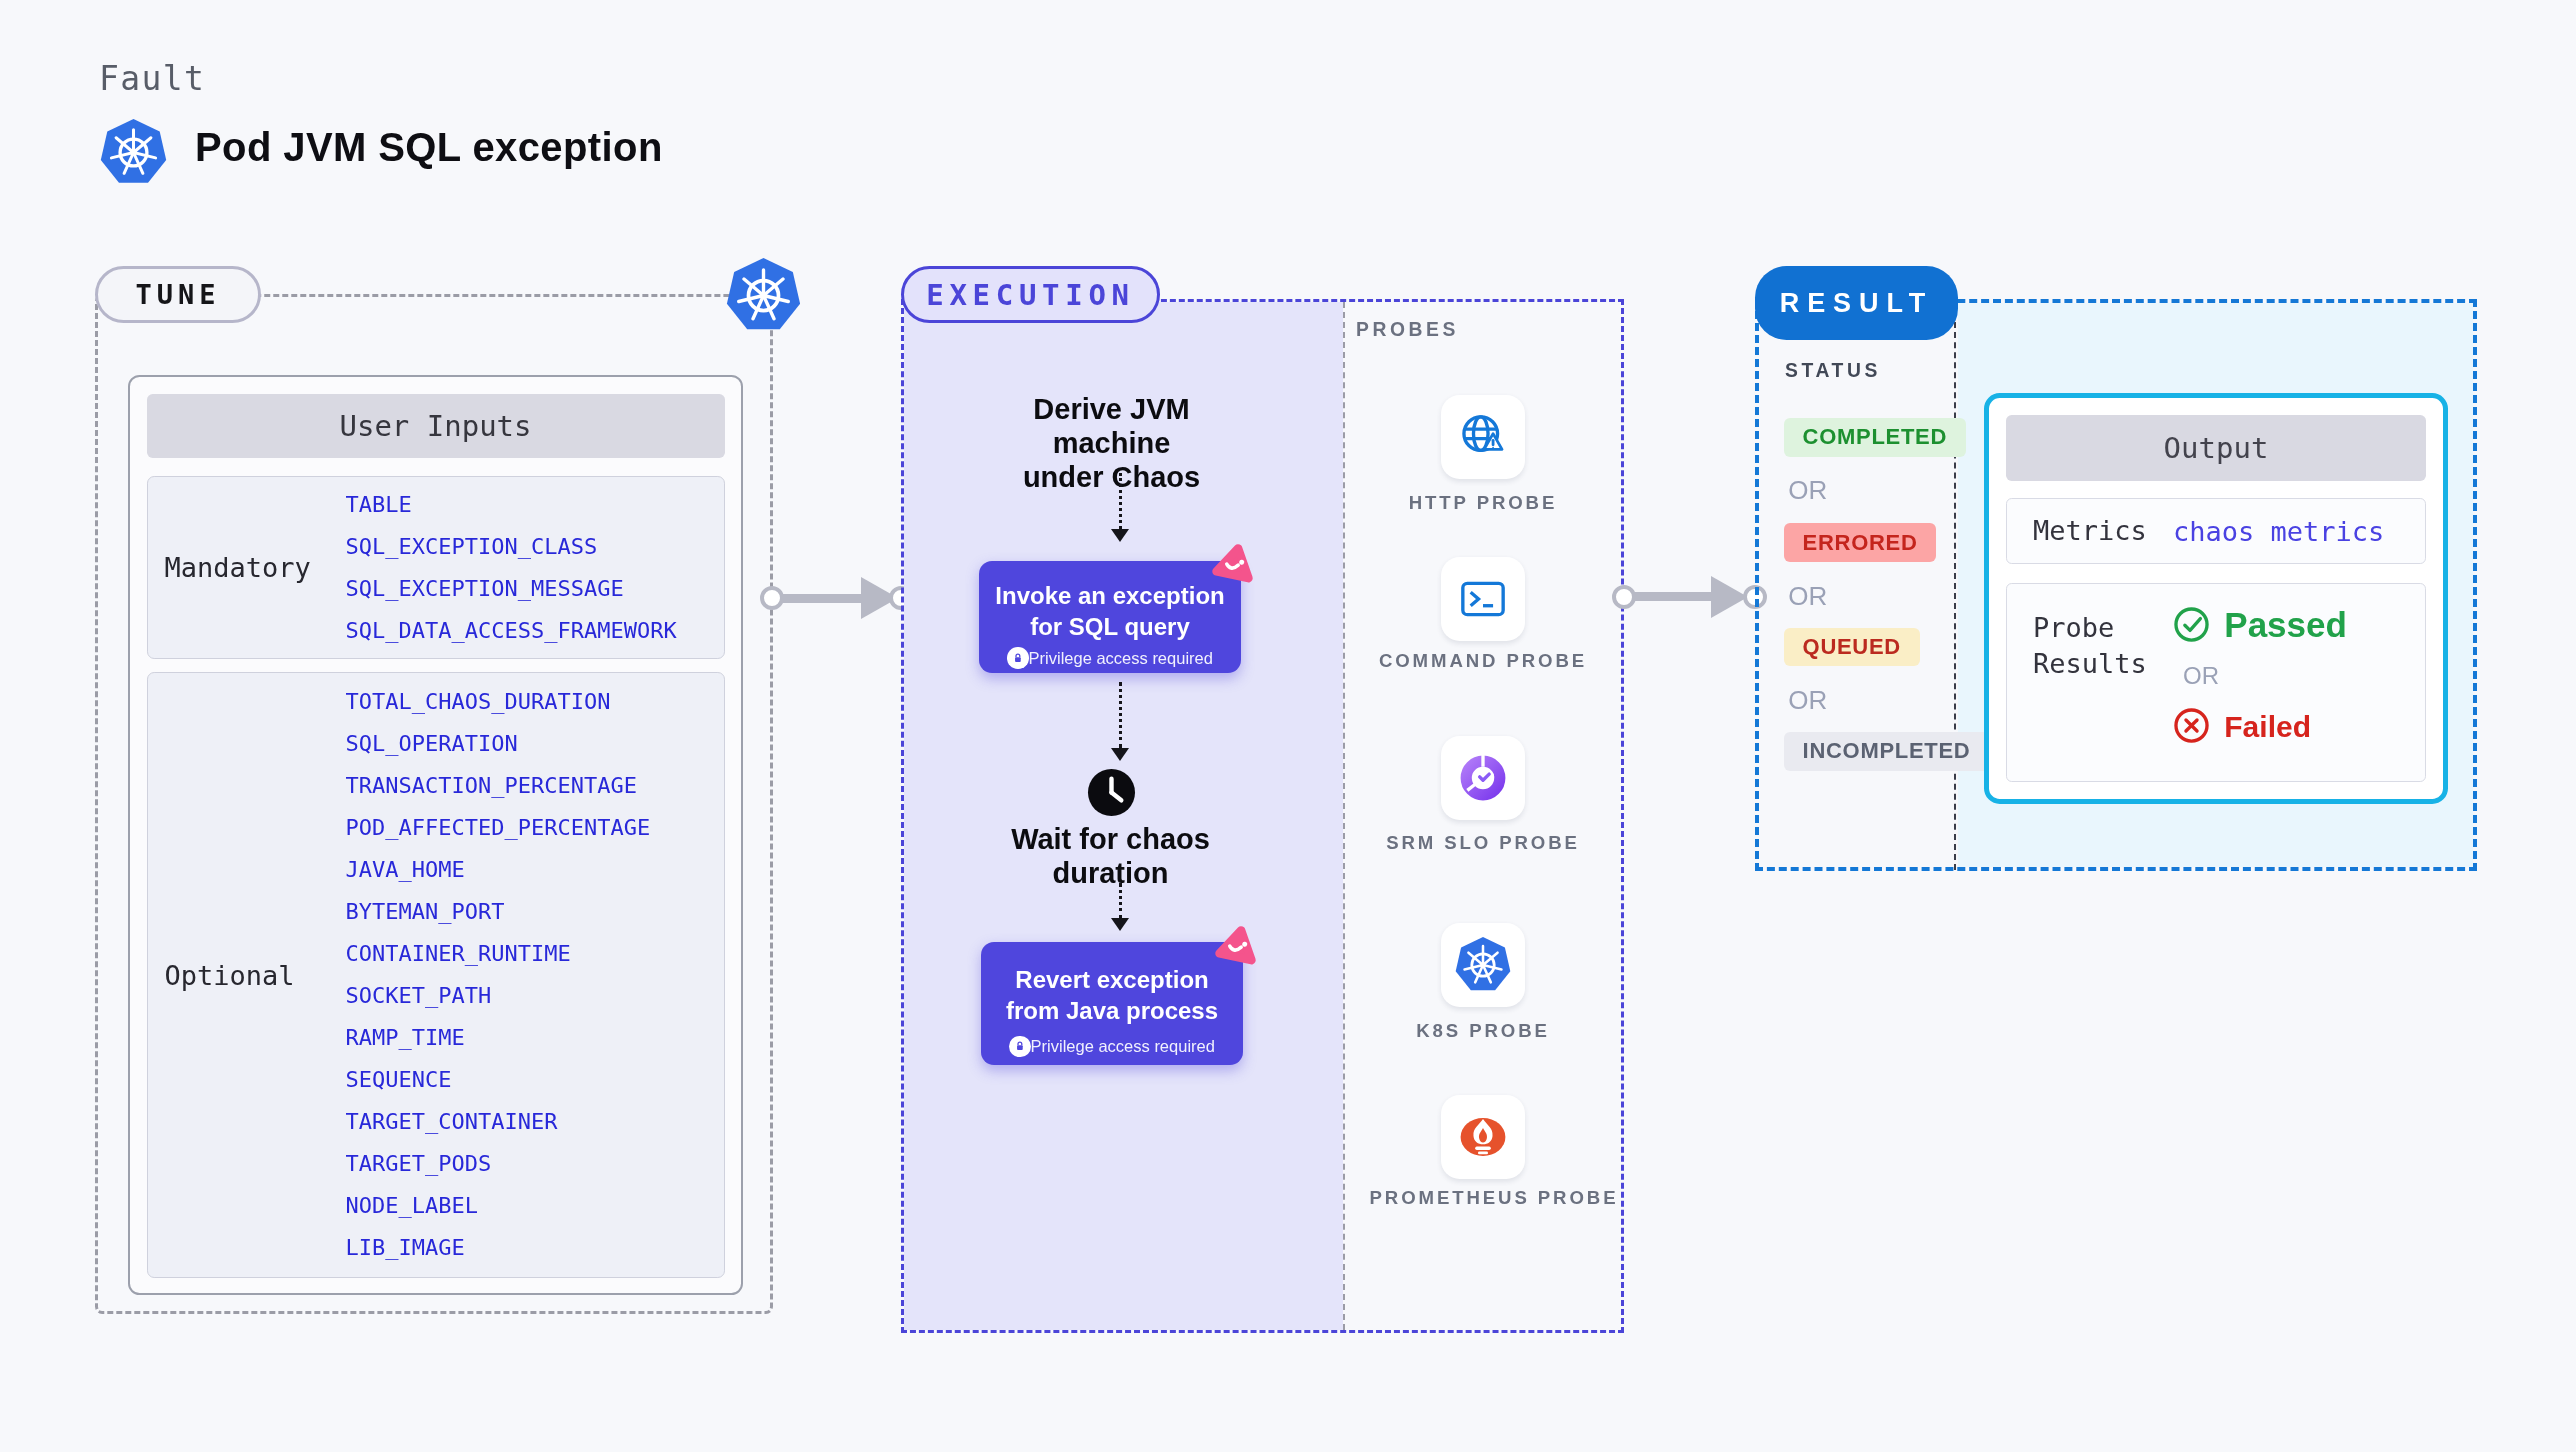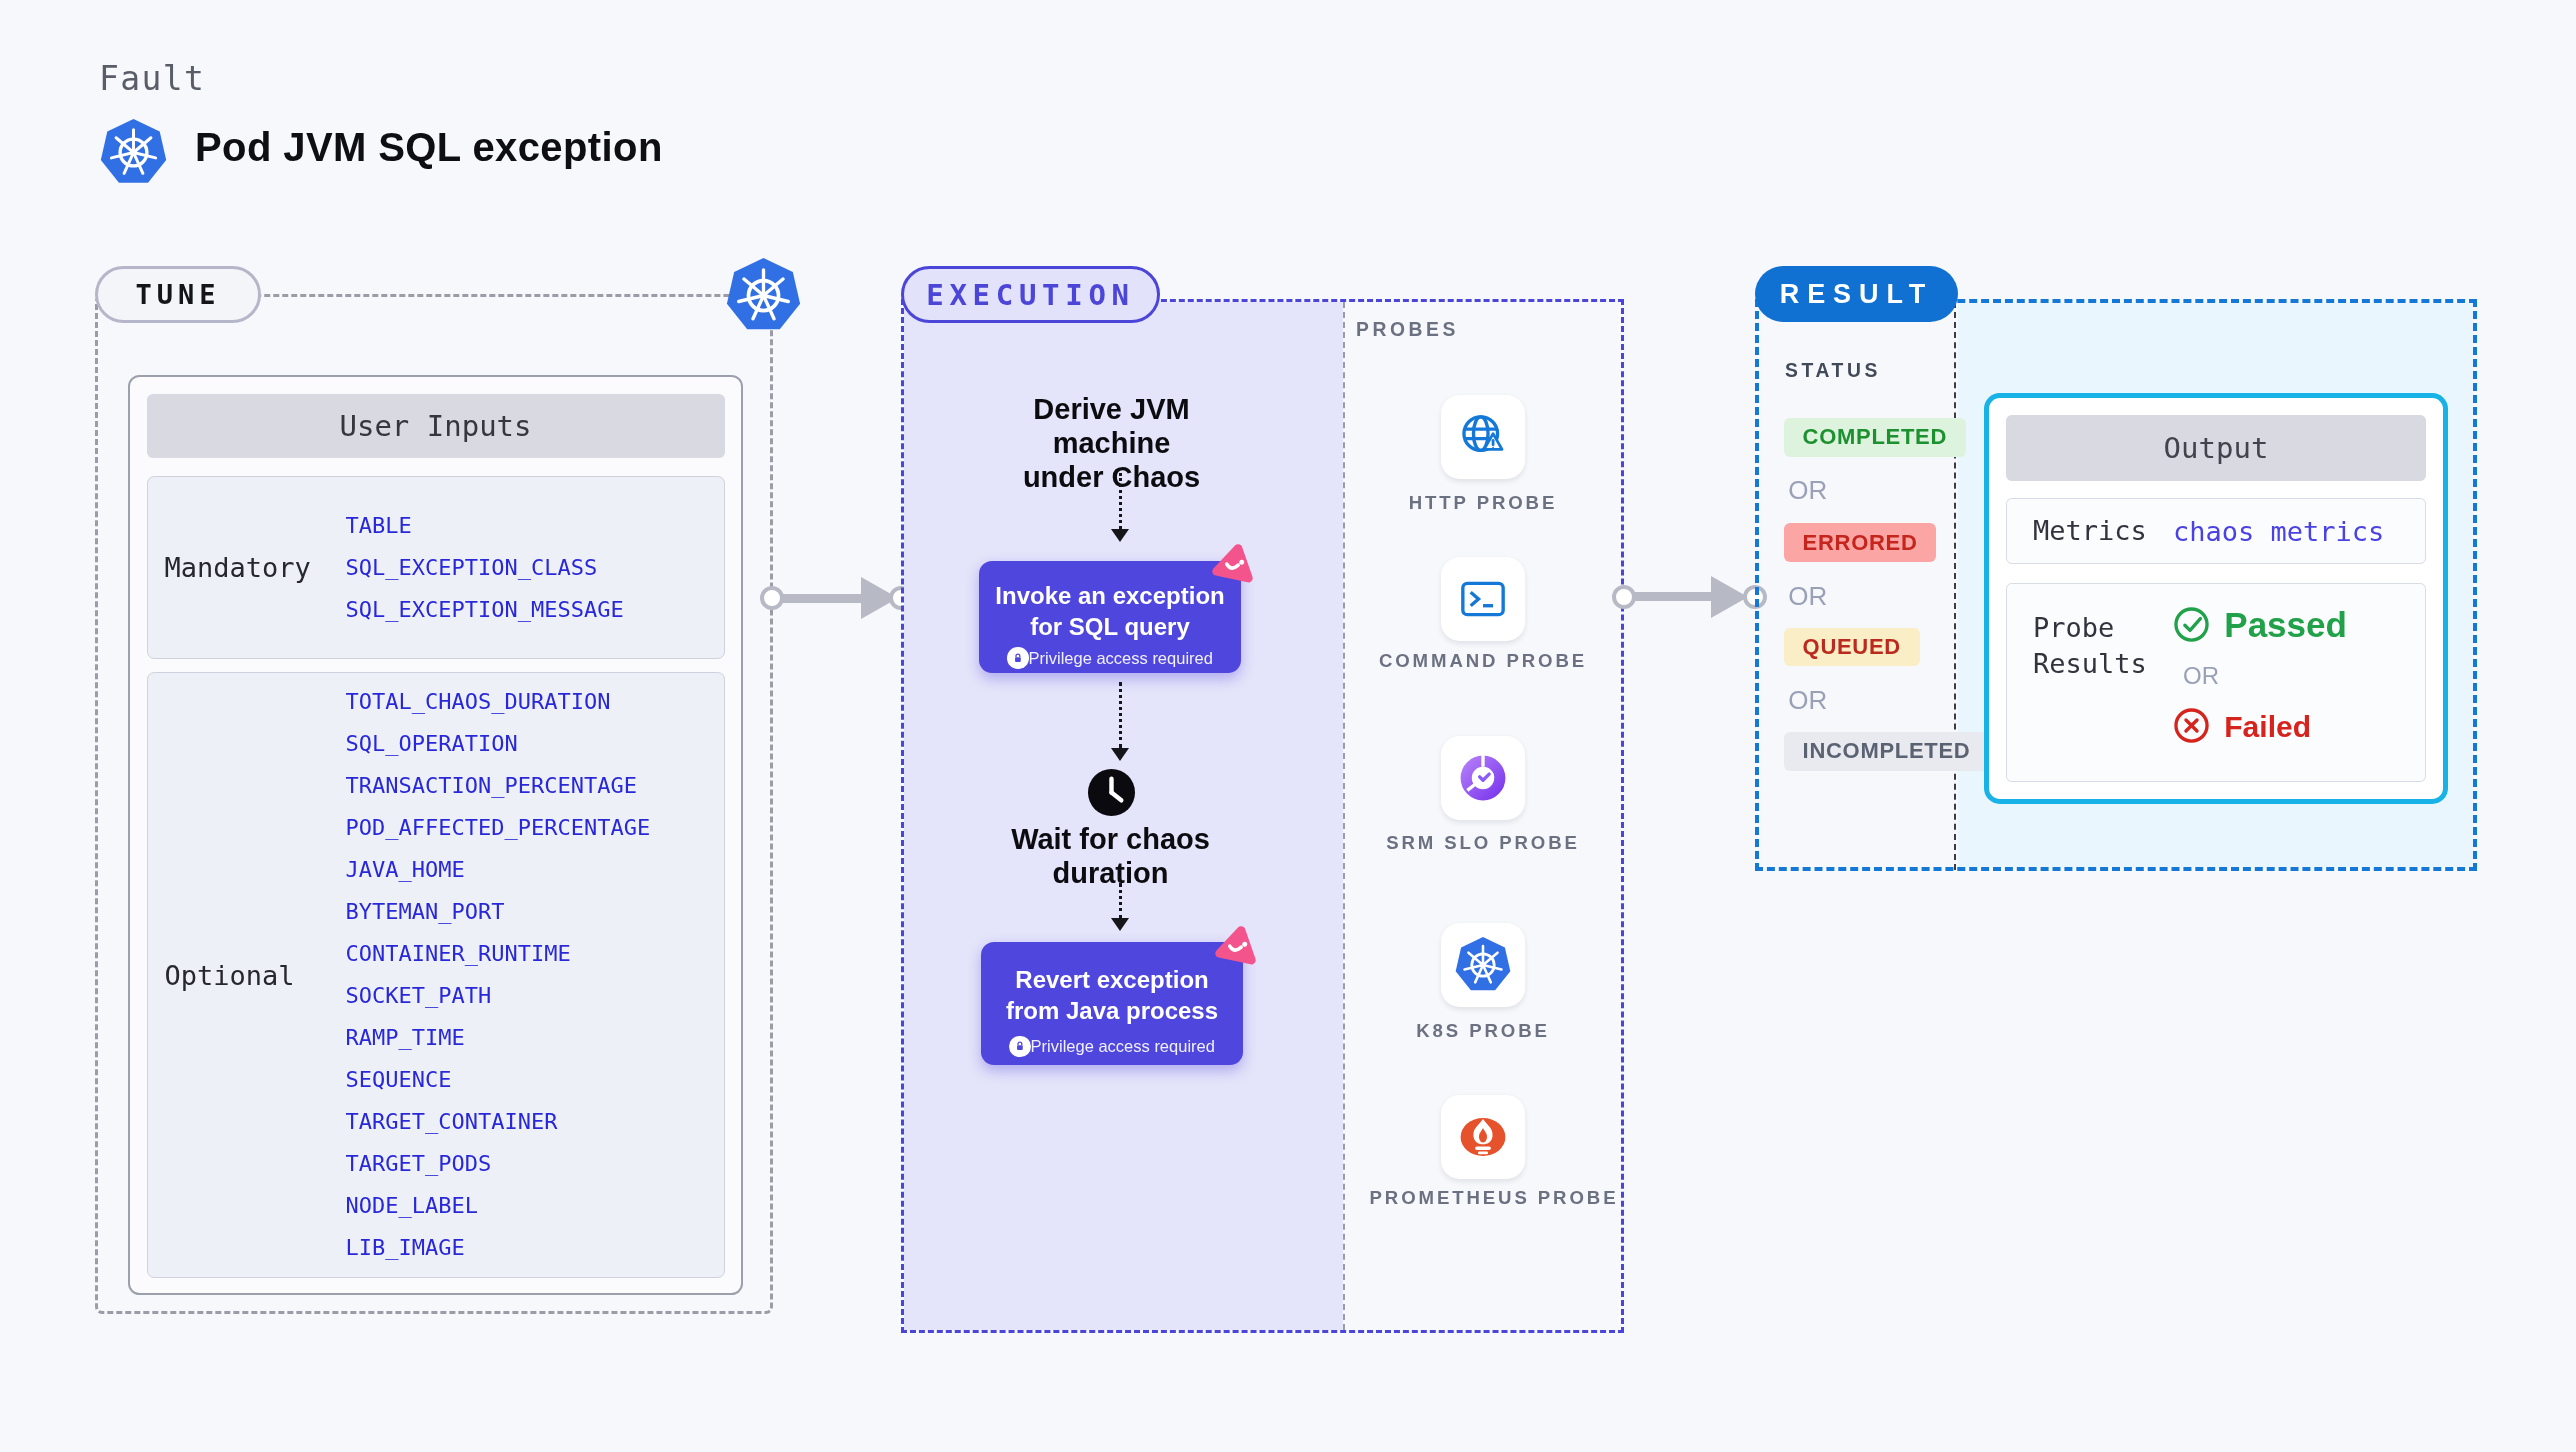"RESULT" .result-pill { height: 56px -> 74px }
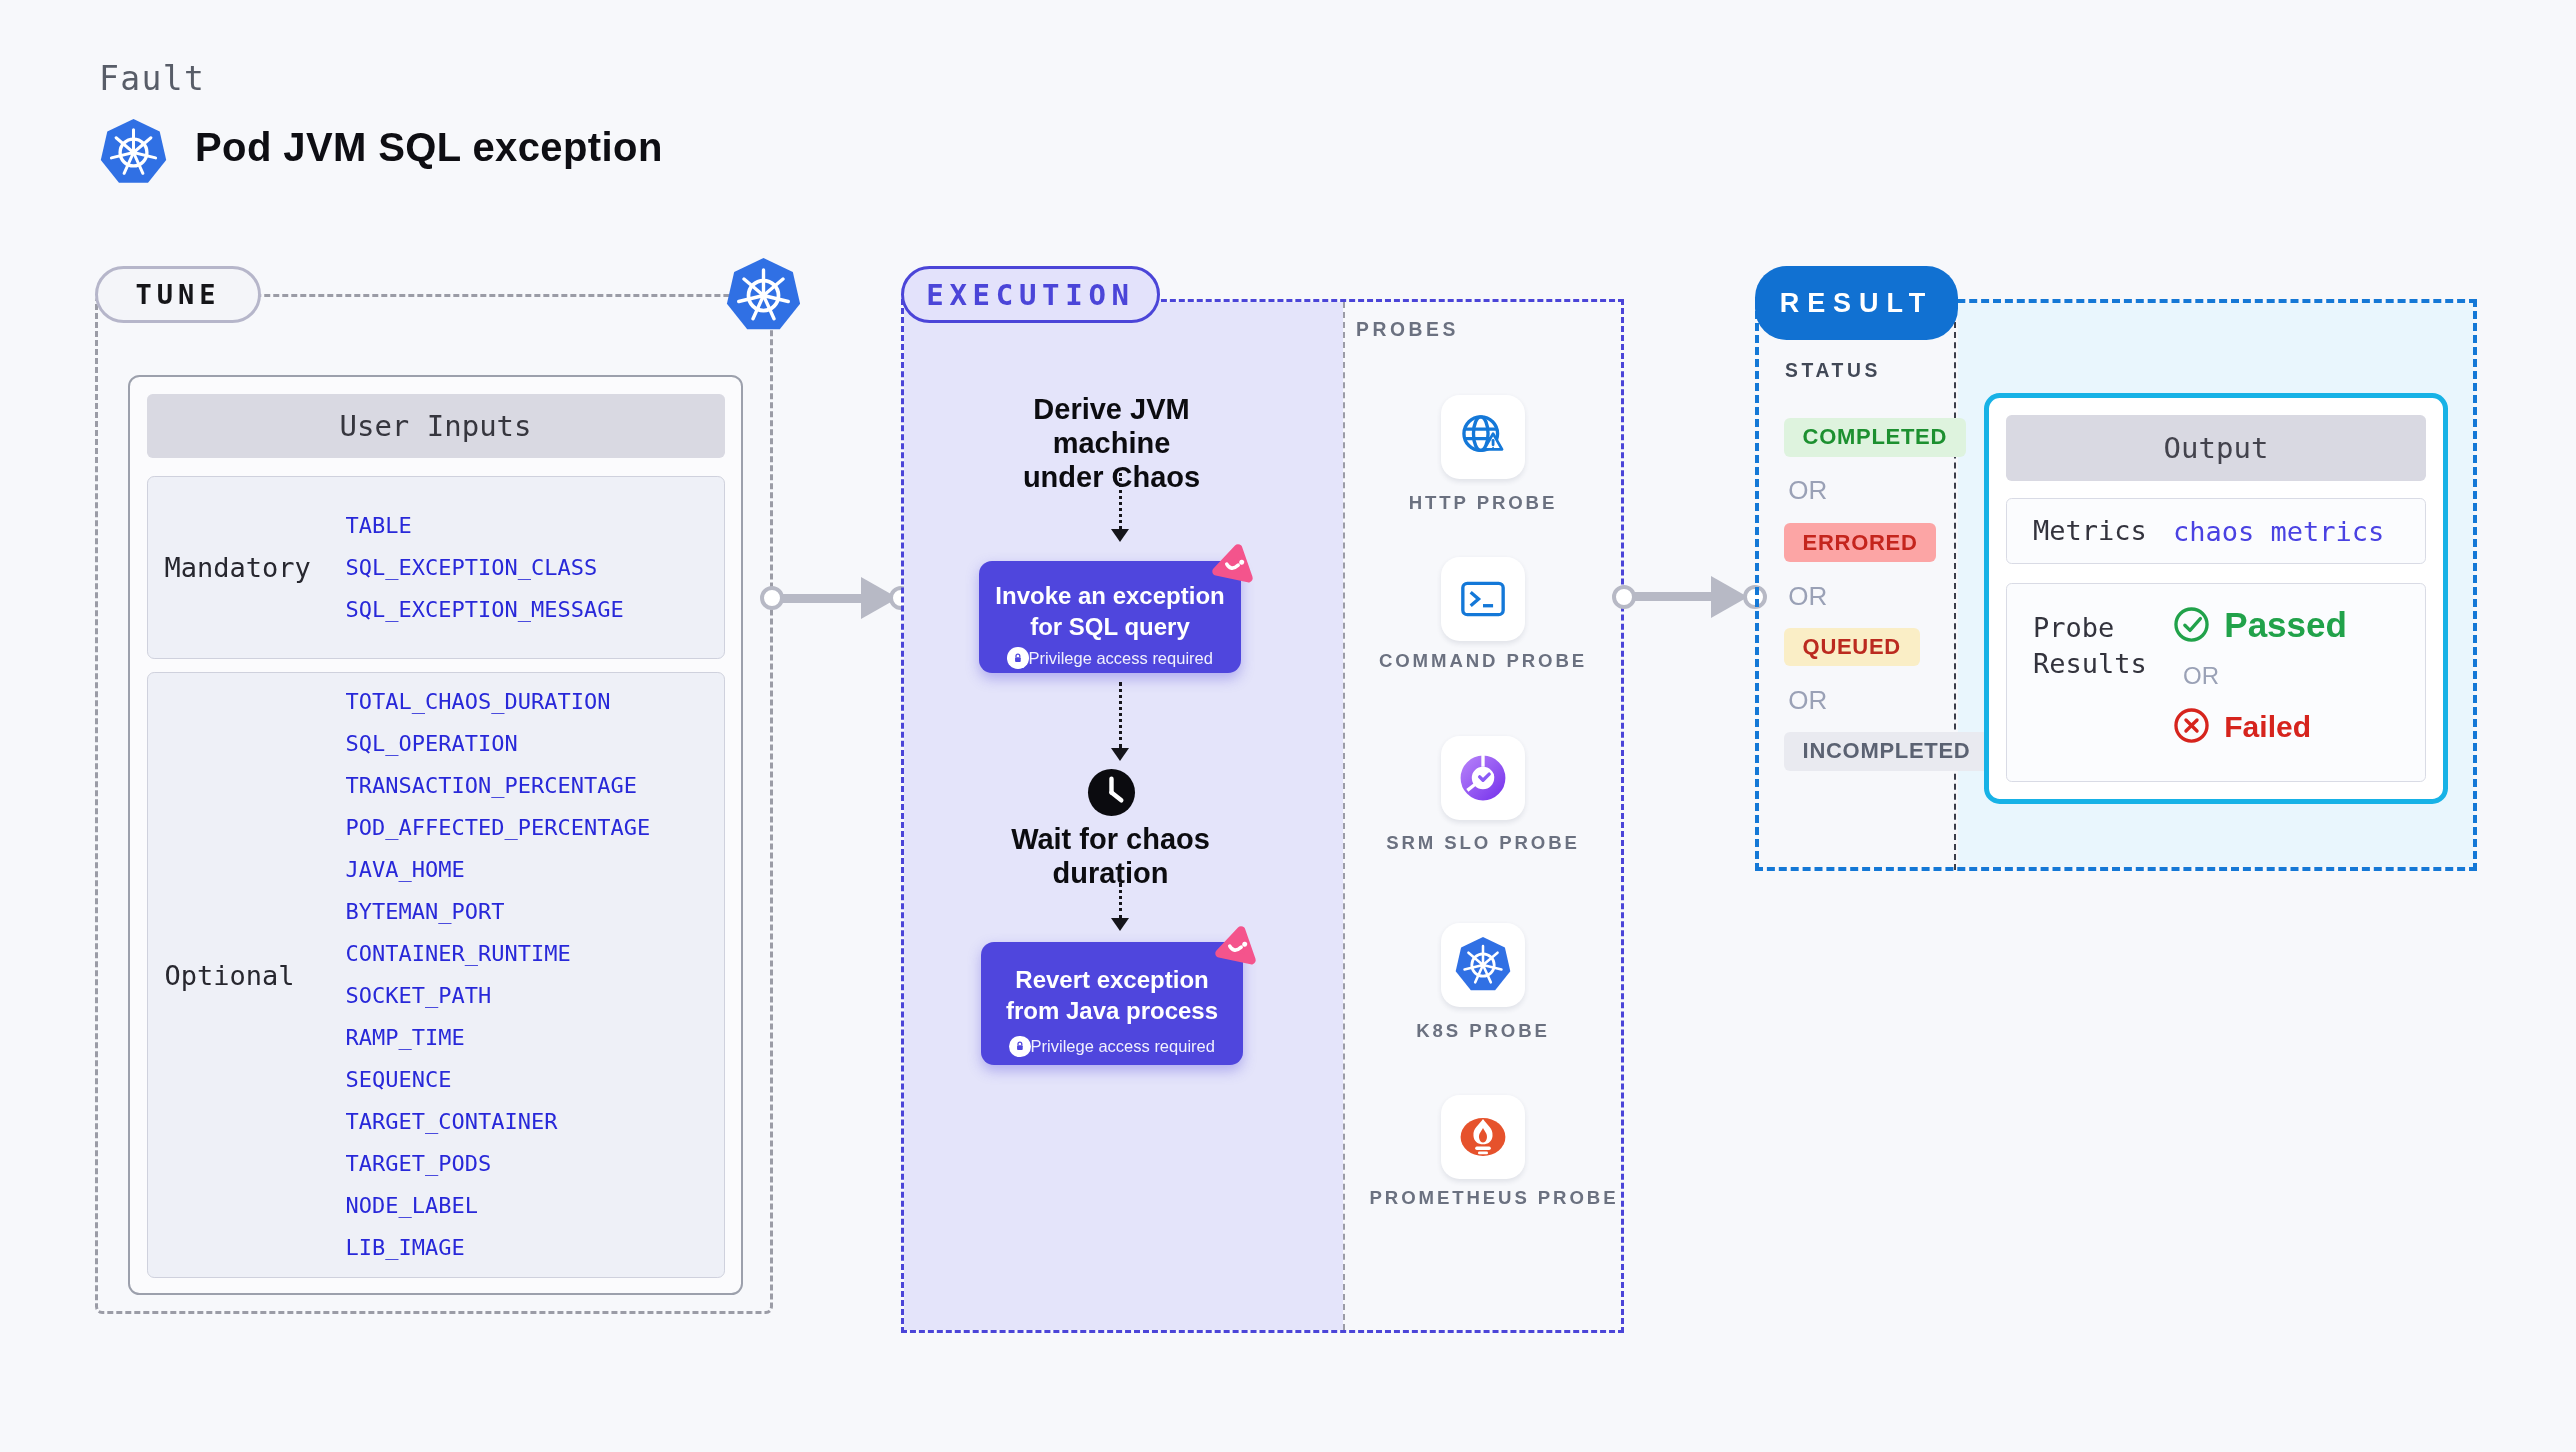"SQL_DATA_ACCESS_FRAMEWORK" span { html: none -> <span>SQL_DATA_ACCESS_FRAMEWORK</span> }
